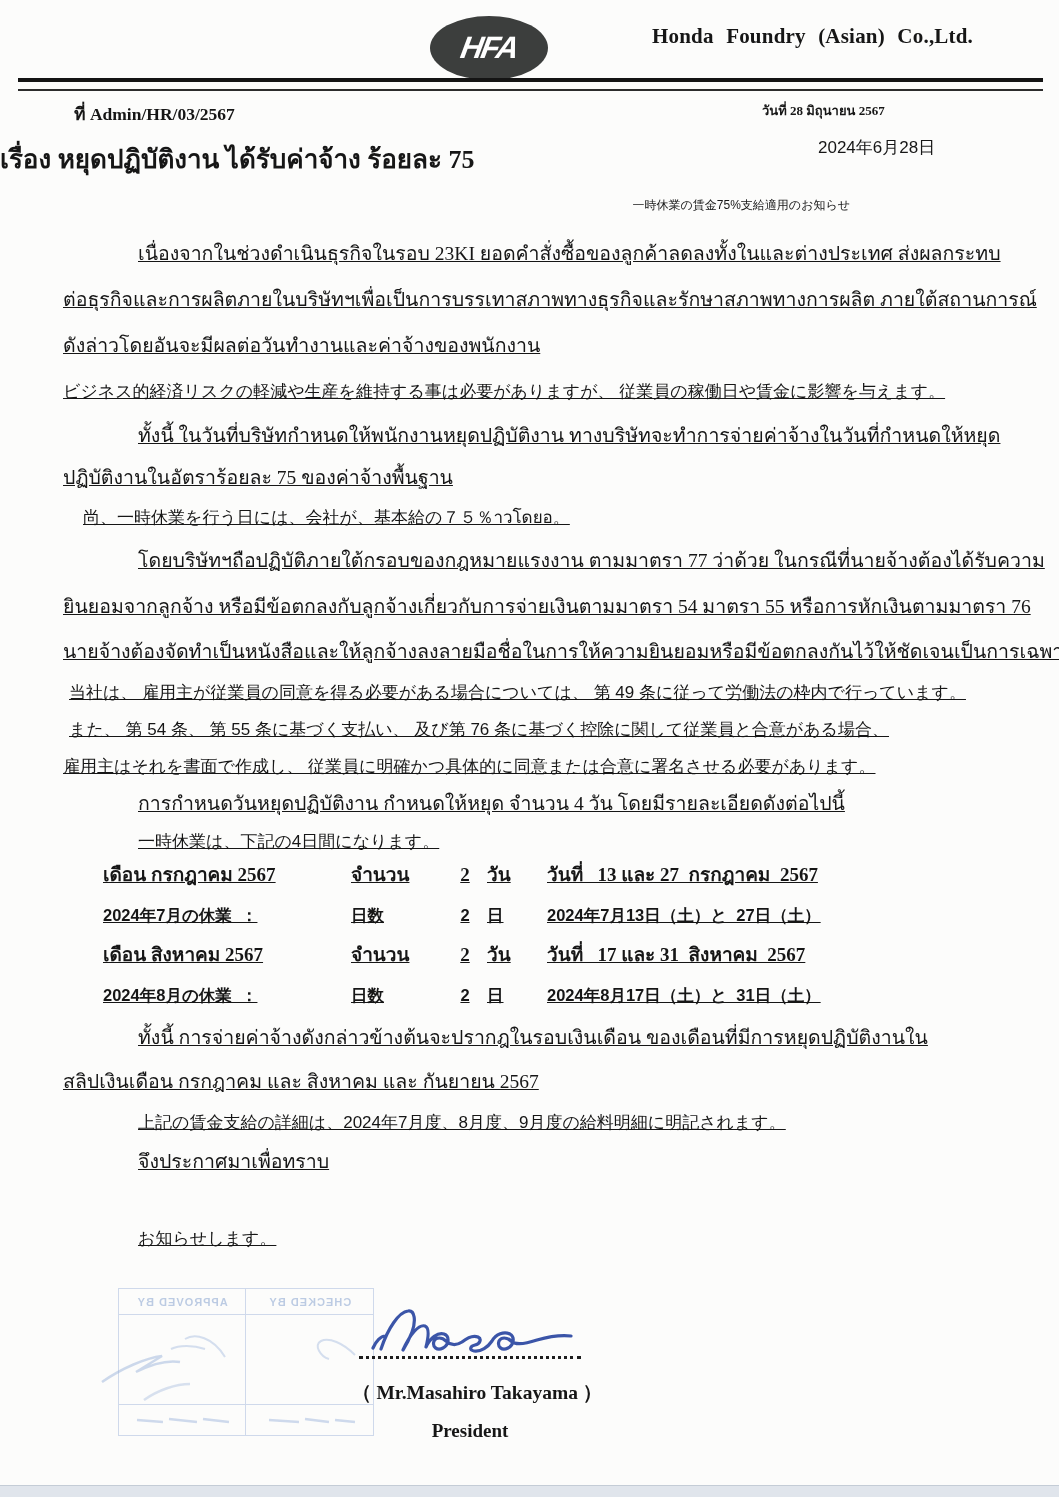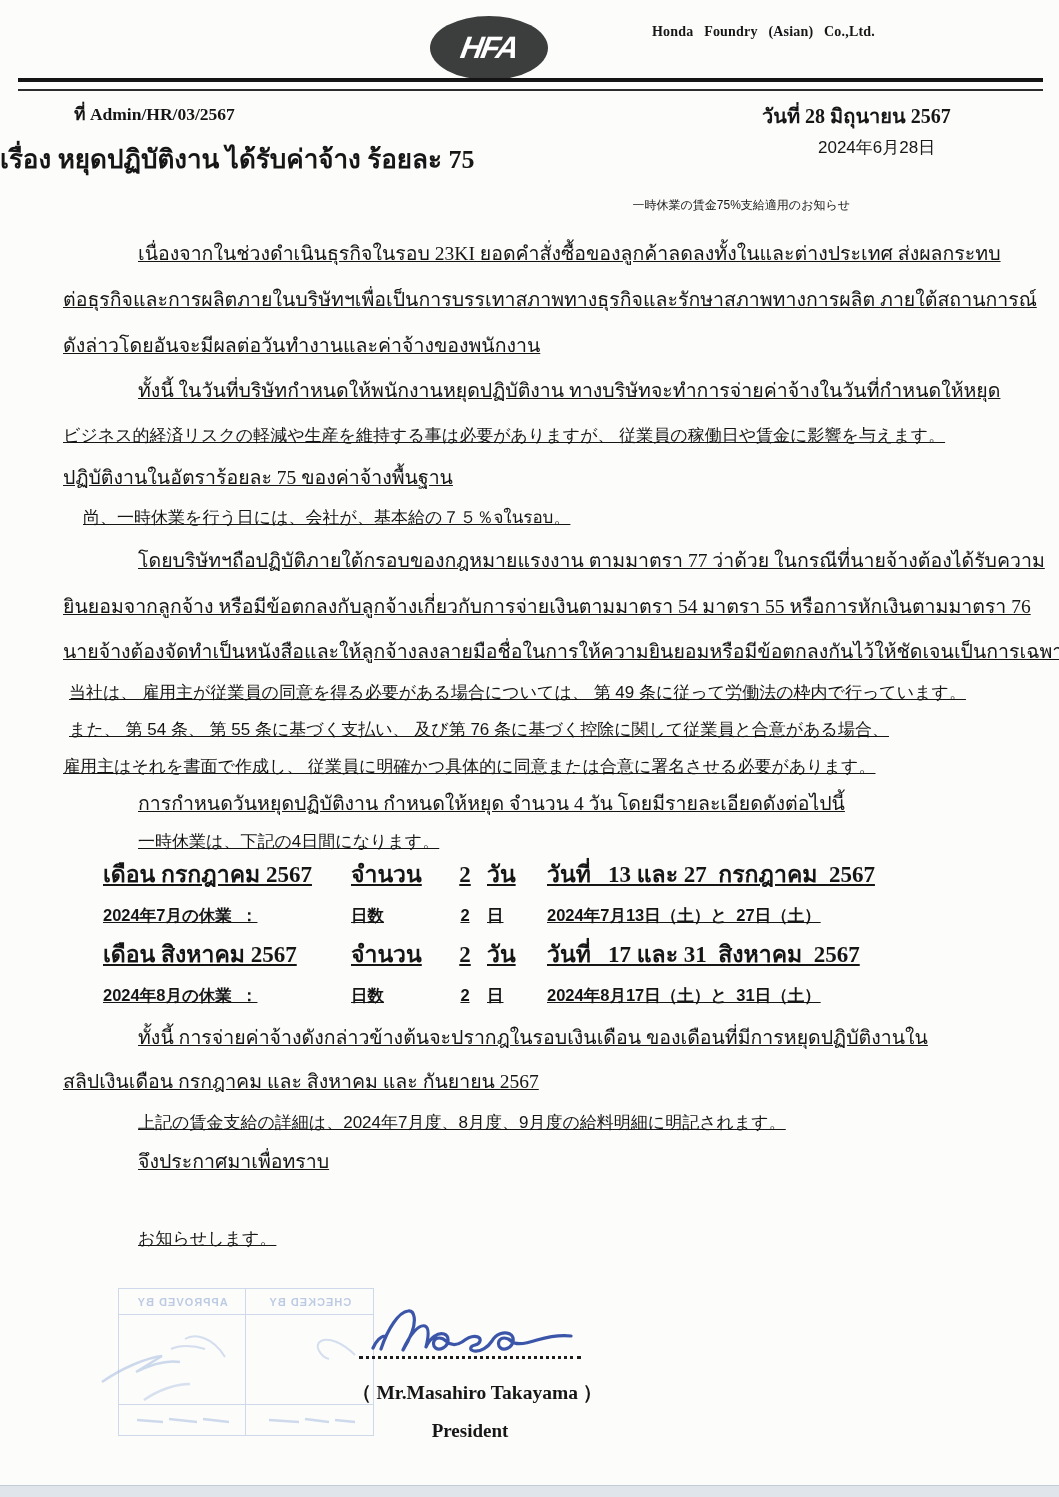"Honda Foundry (Asian) Co.,Ltd." .company-name { font-size: 14px -> 21px }
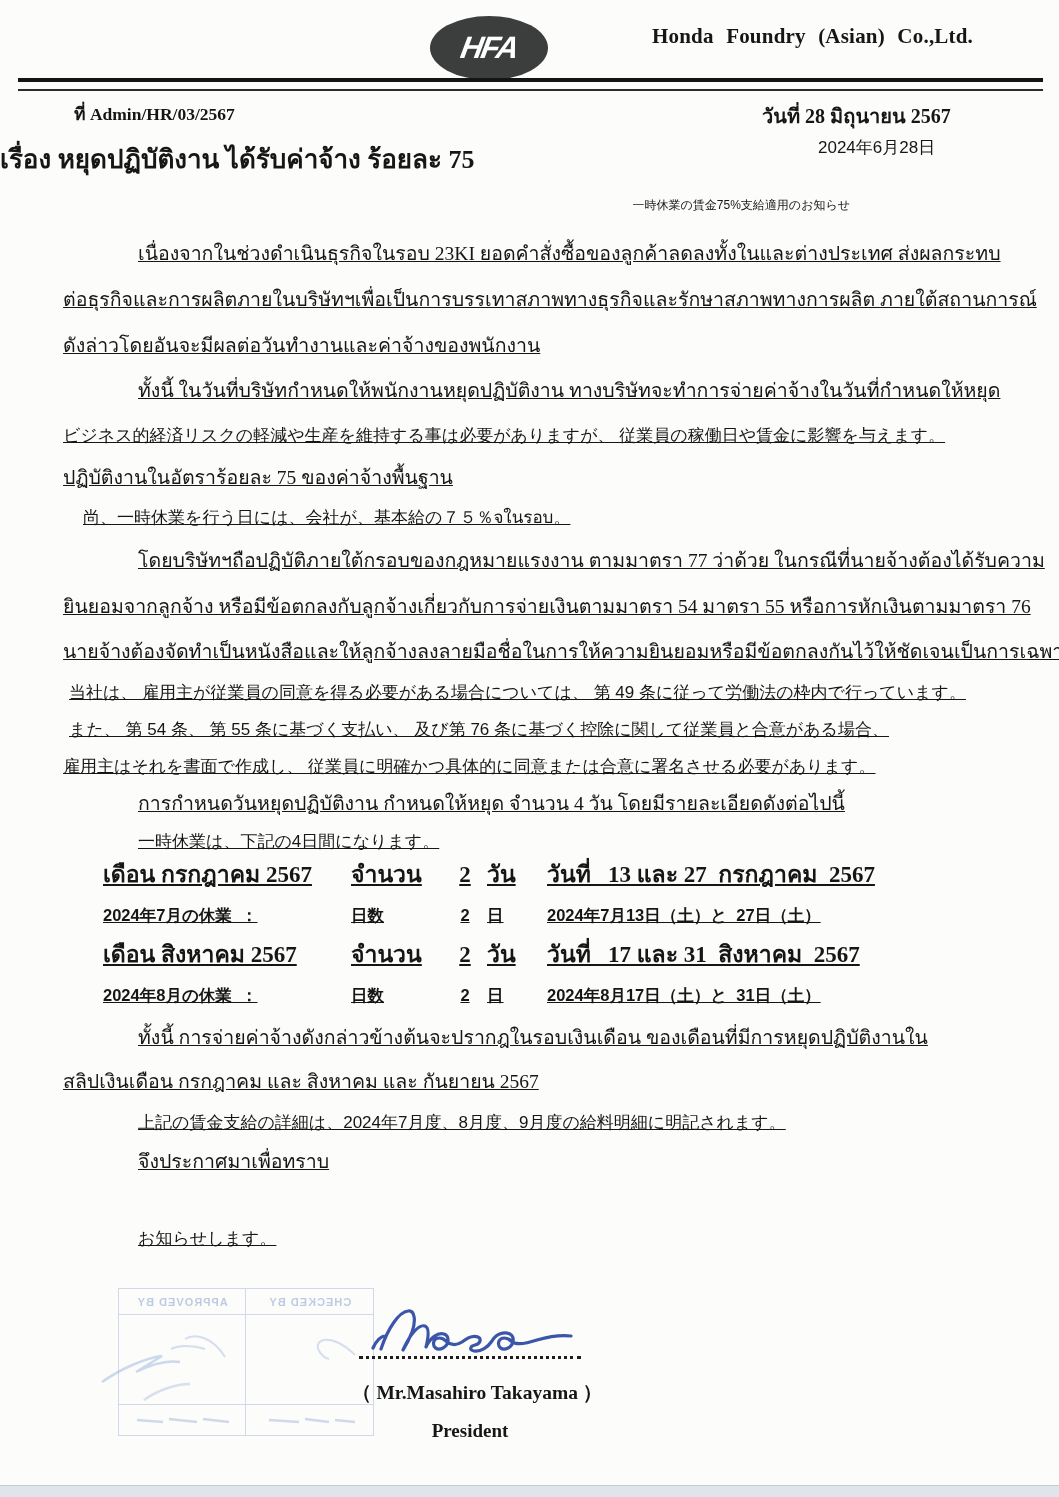"วันที่ 28 มิถุนายน 2567" .date-th { font-size: 20px -> 13px }
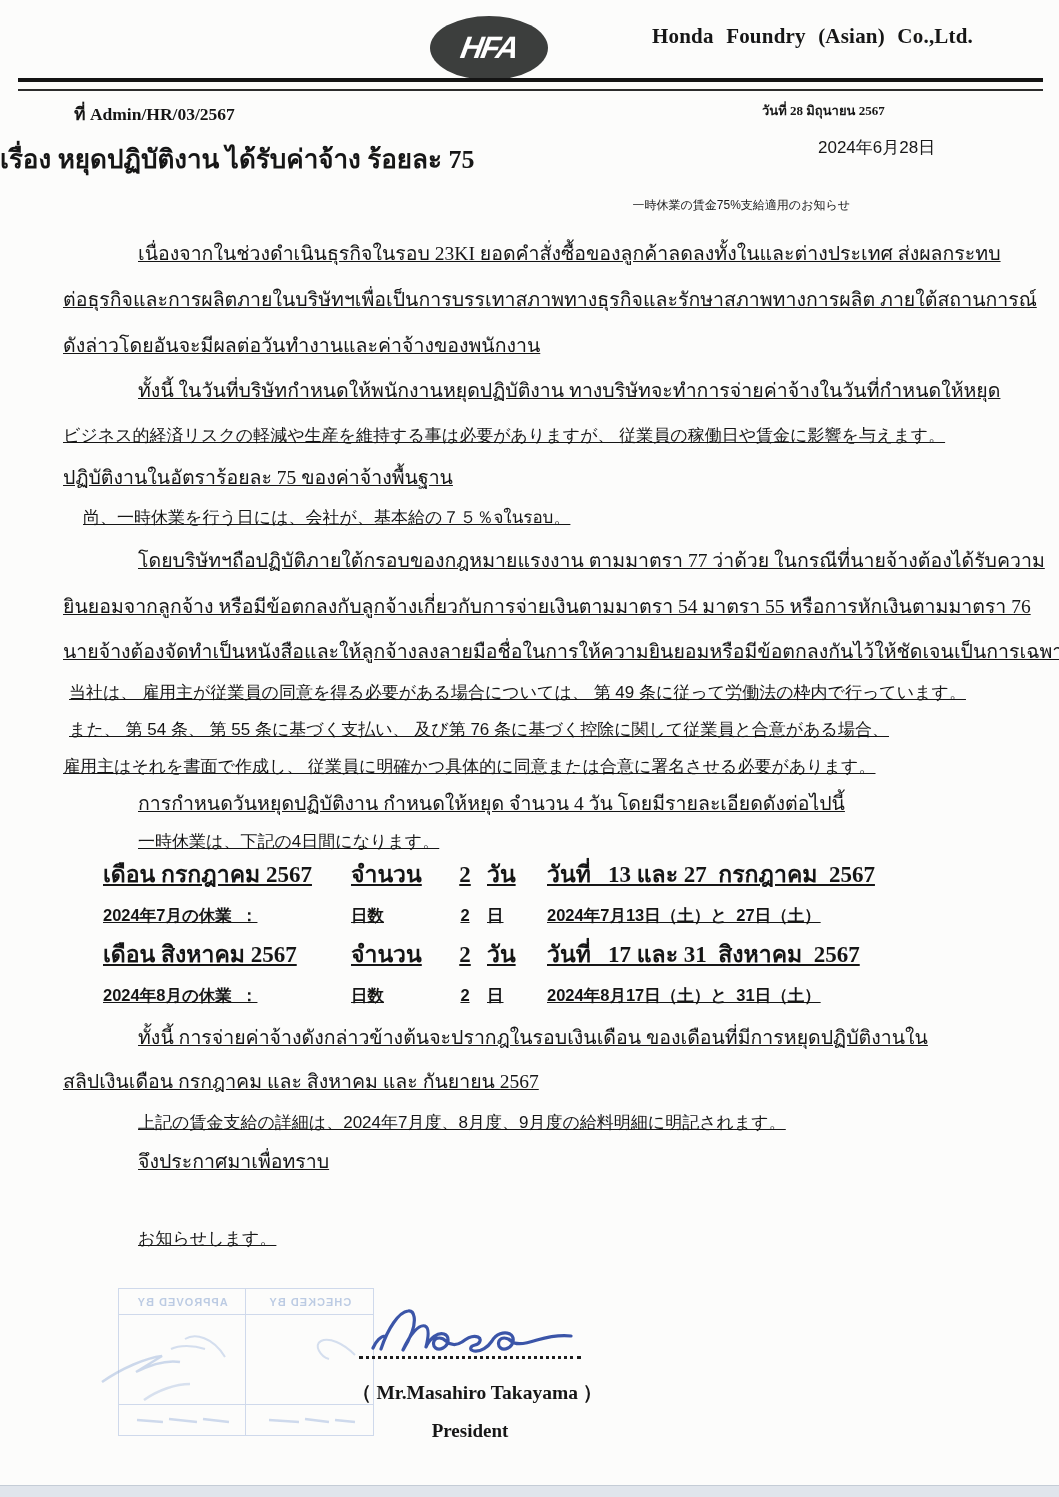"ทั้งนี้ ในวันที่บริษัทกำหนดให้พนักงานหยุดปฏิบัติงาน" div.line { order: before "ビジネス的経済リスクの軽減や生産を維持する事は必要がありますが、" -> after "ビジネス的経済リスクの軽減や生産を維持する事は必要がありますが、" }
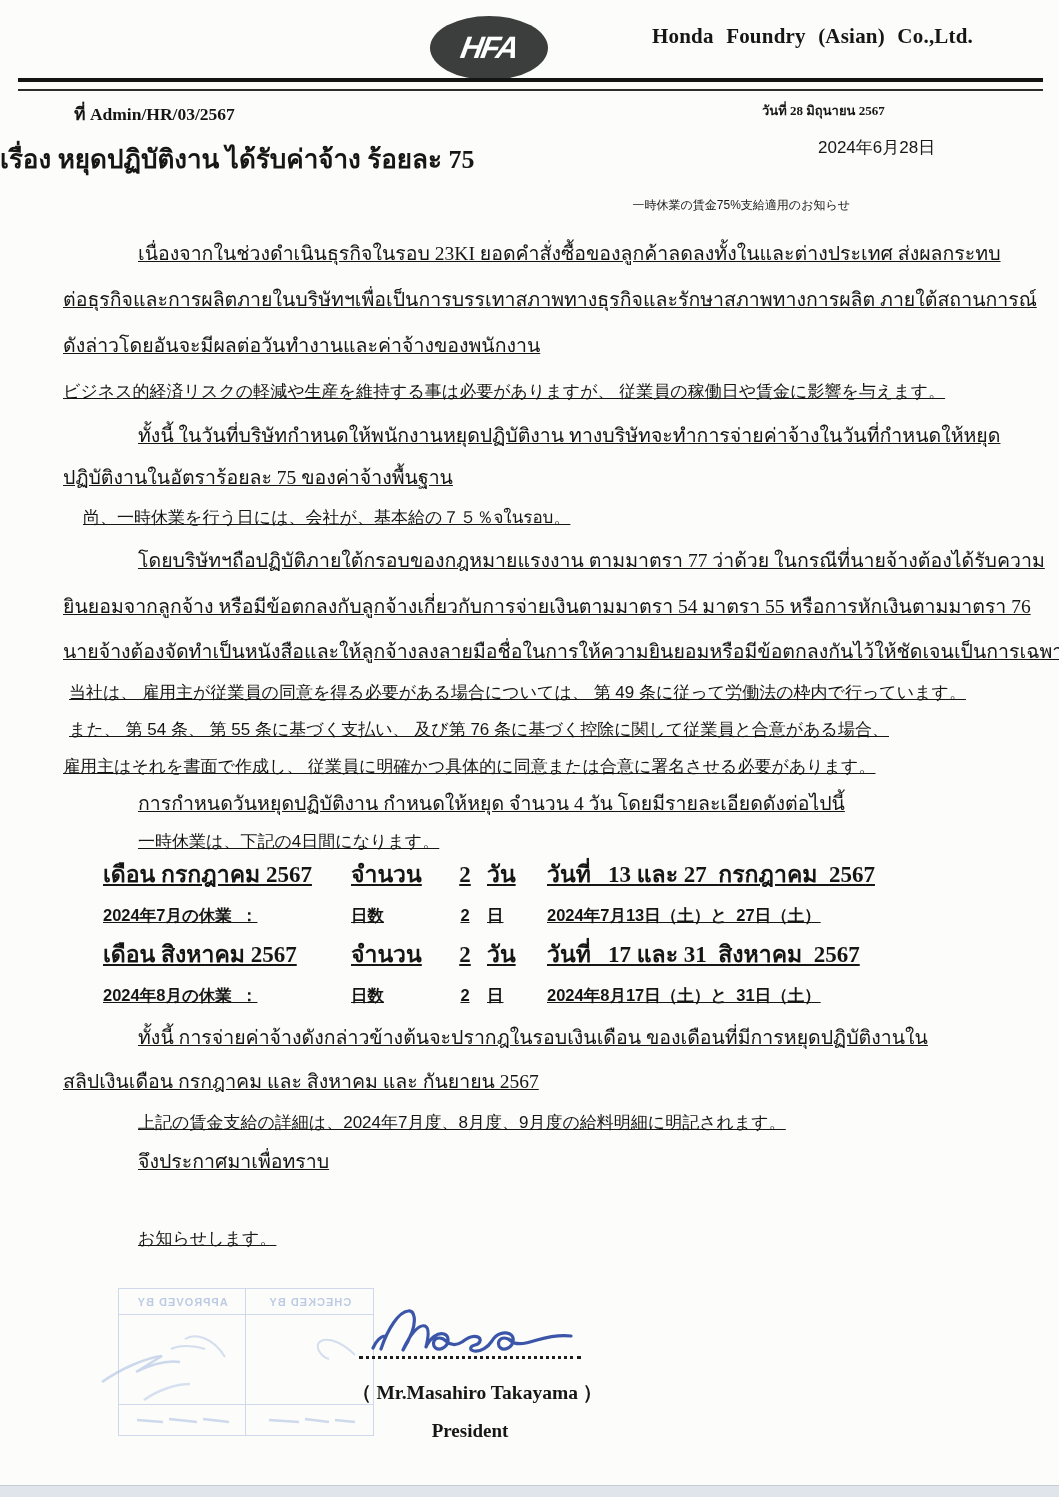"尚、一時休業を行う日には、会社が、基本給の７５％จในรอบ。" div.line { text: จในรอบ -> าวโดยอ }
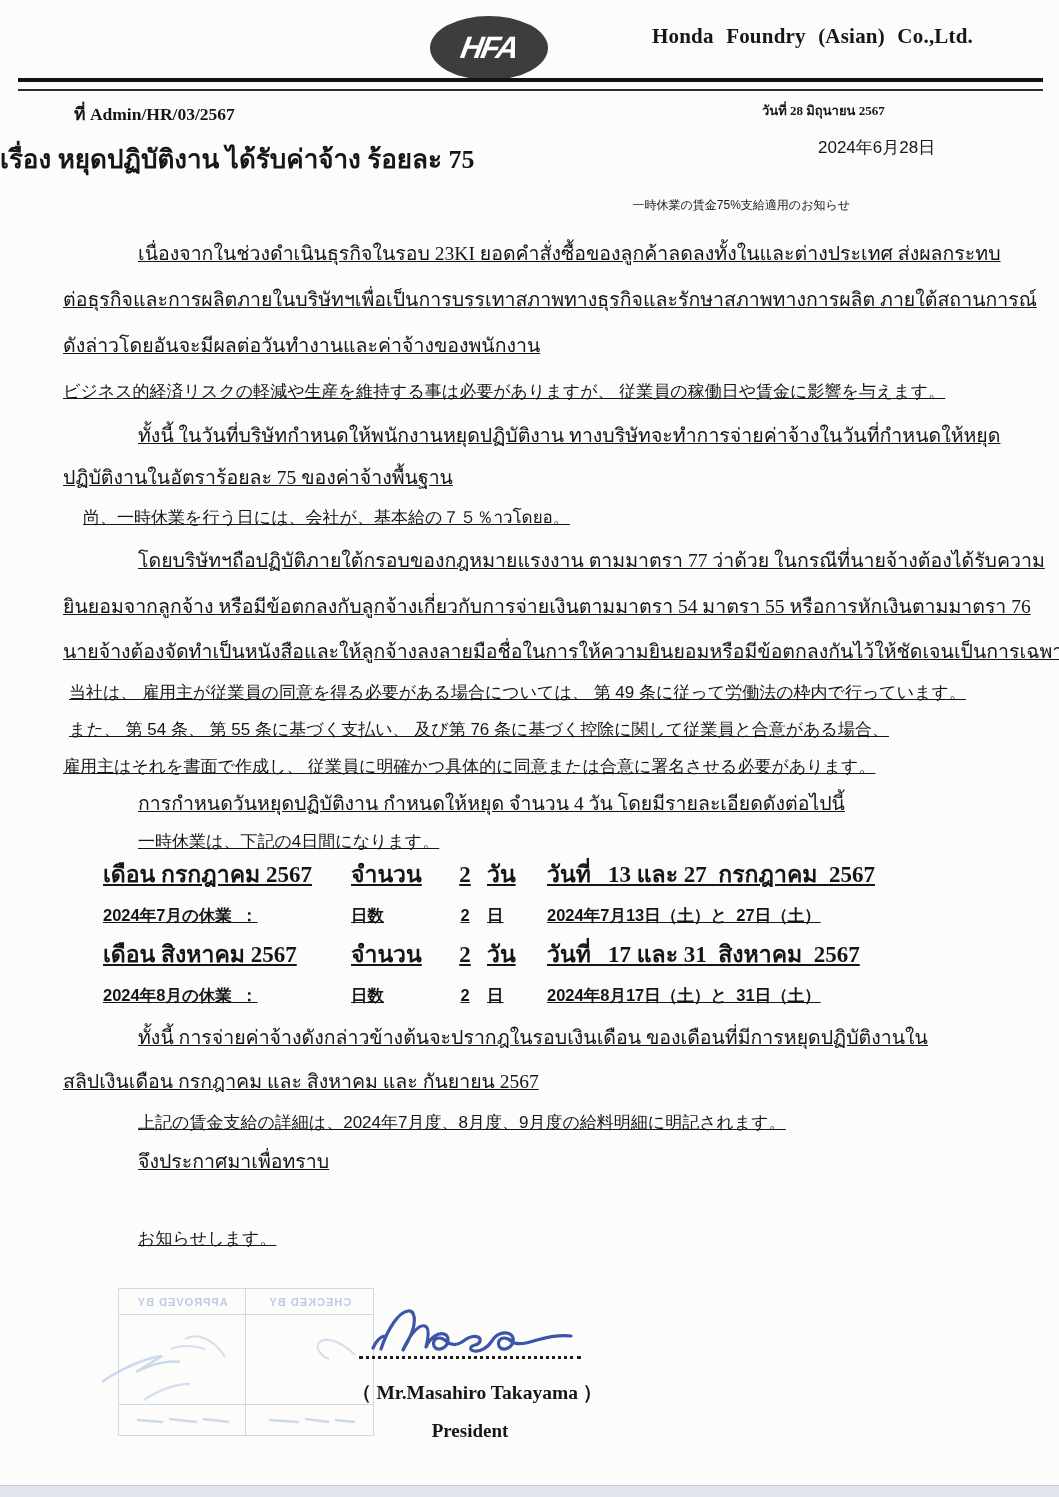"เดือน กรกฎาคม 2567" .srow.th { font-size: 23px -> 19px }
